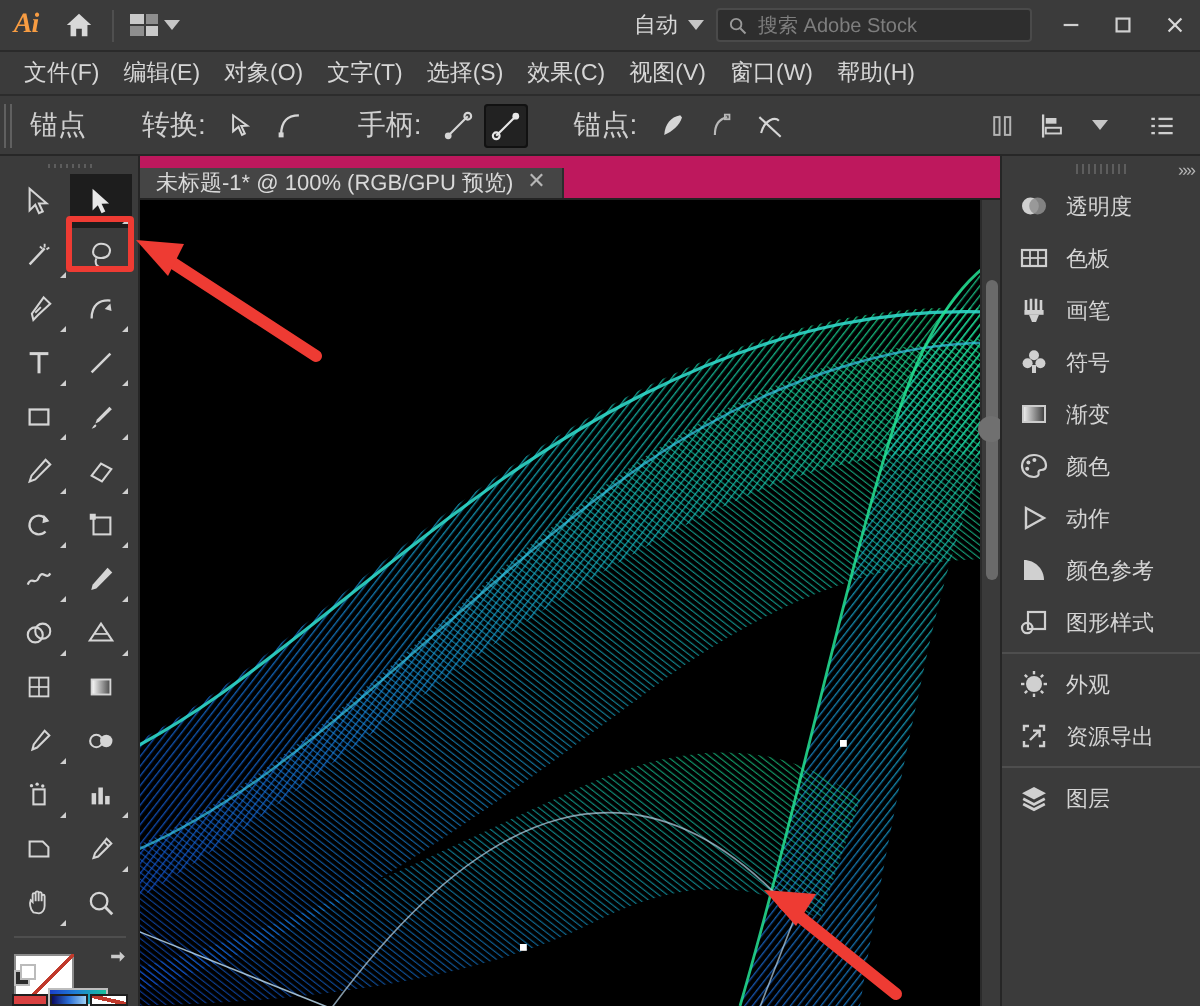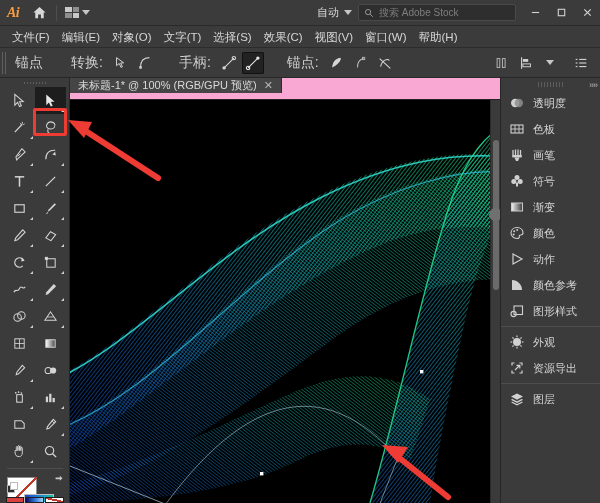"未标题-1* @ 100% (RGB/GPU 预览)" .tabbar { align-items: flex-start -> flex-end; background: #f9a8d4 -> #be185d }
